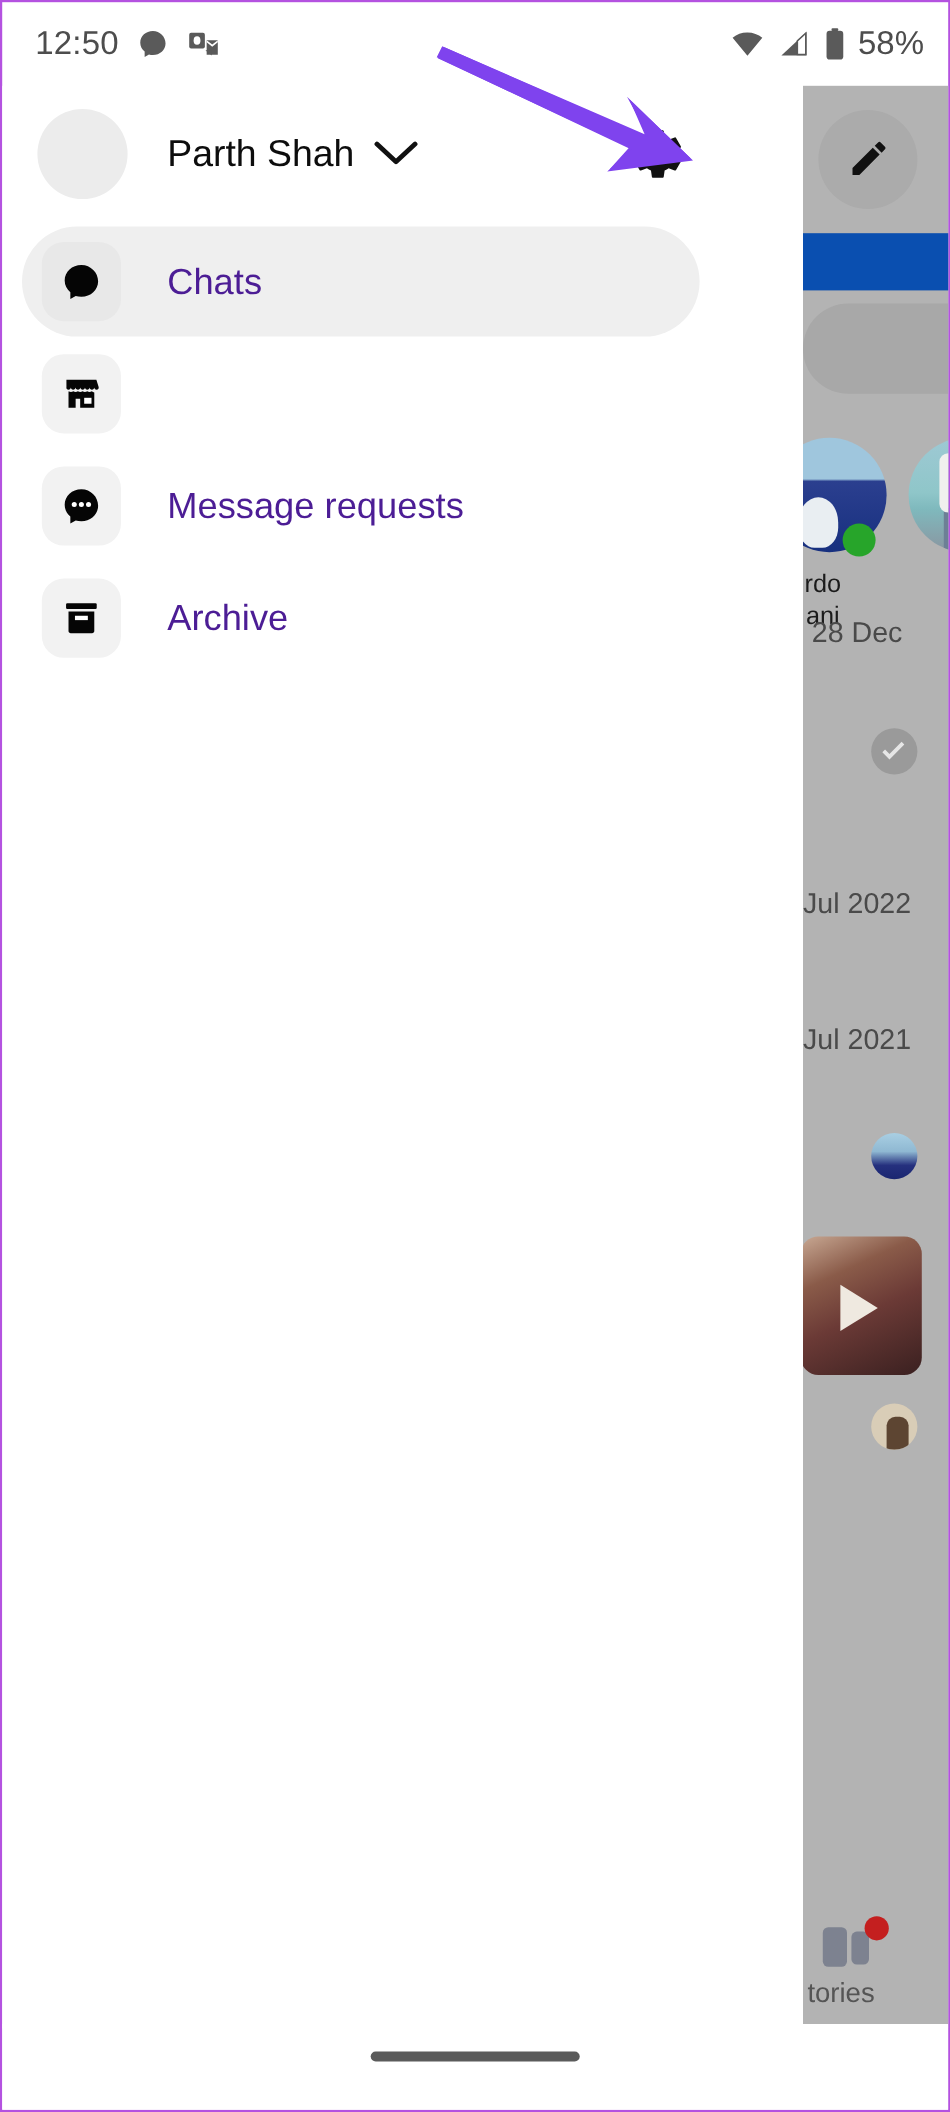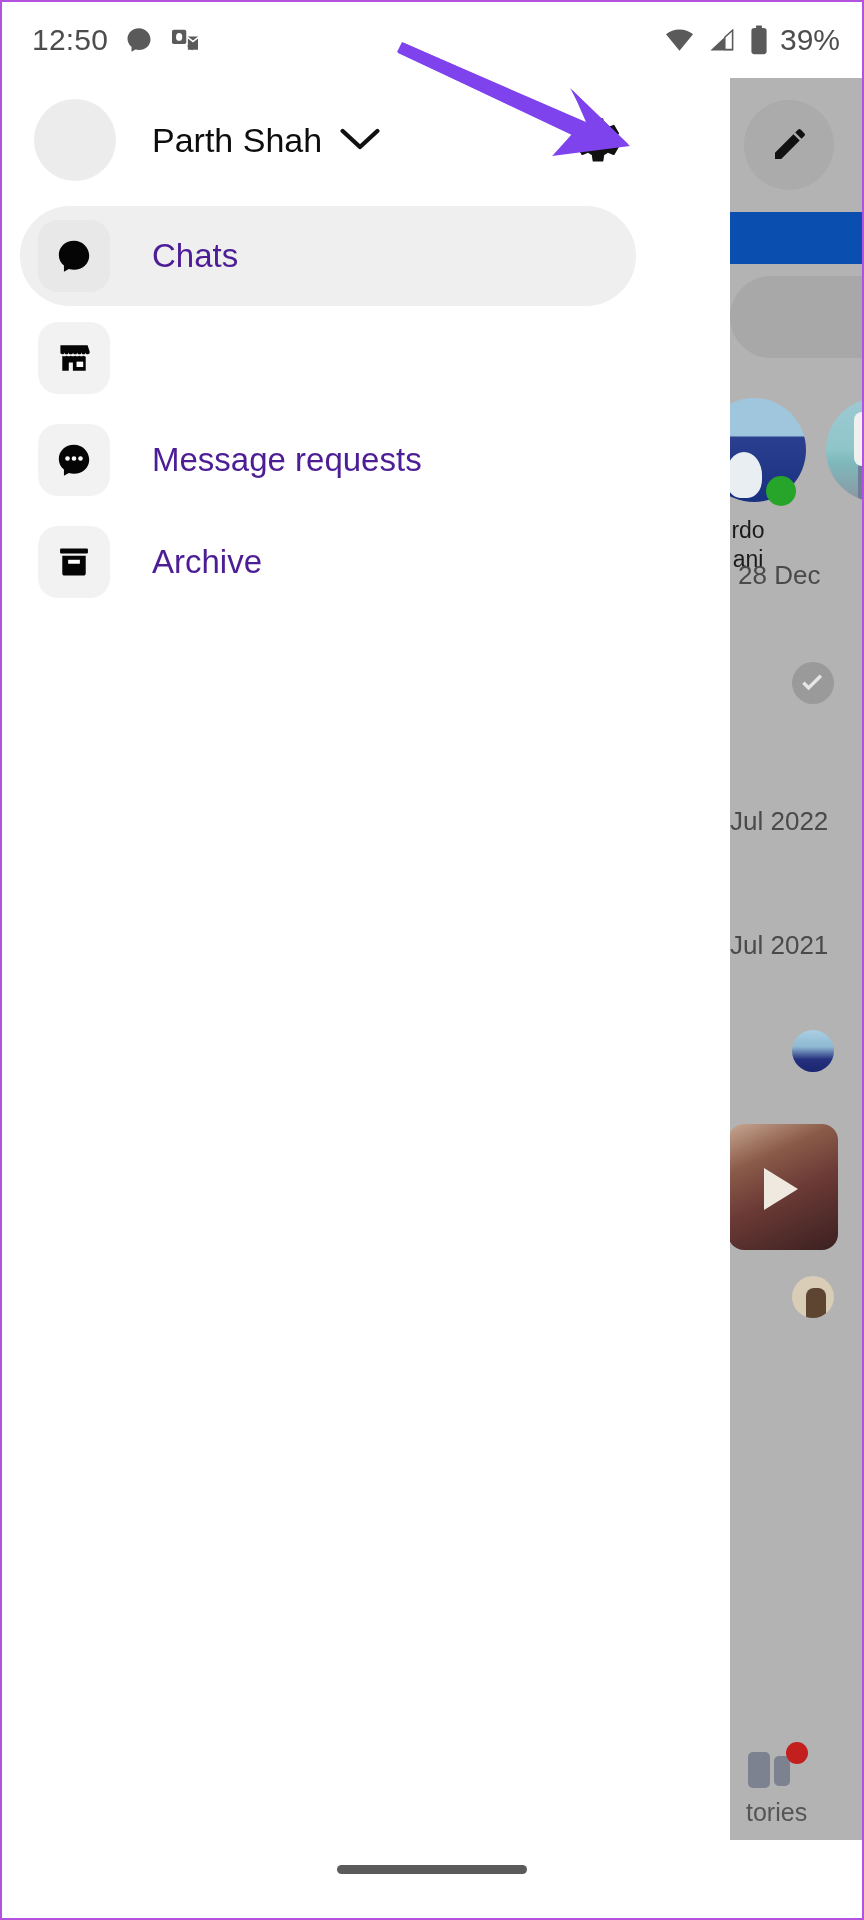"39%" span.battery-pct { text: 39% -> 58% }
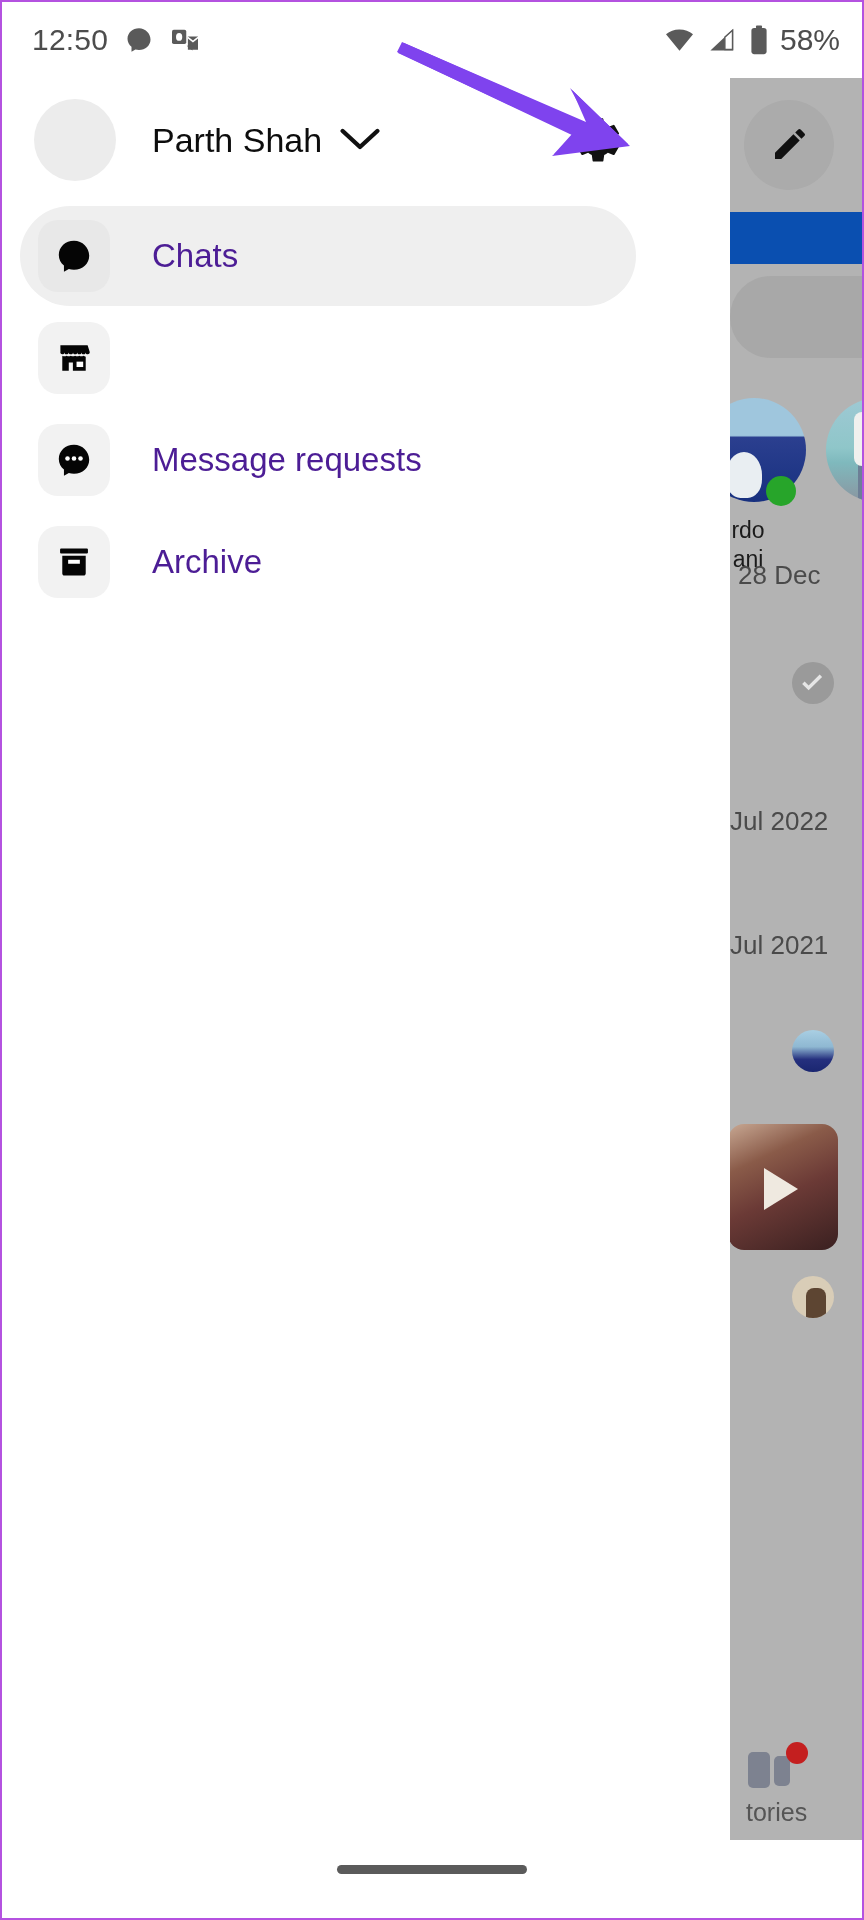"tories" .bg-nav-label { left: 16px -> 4px }
